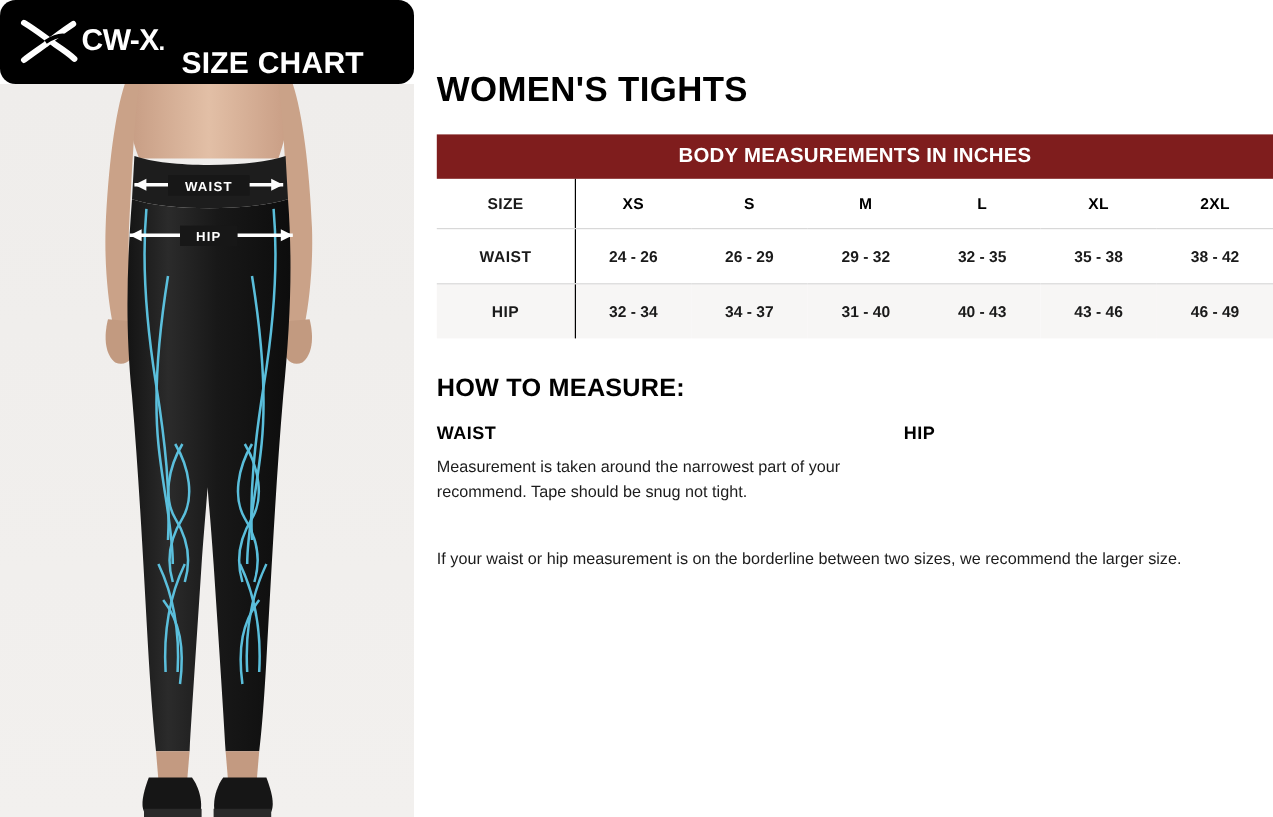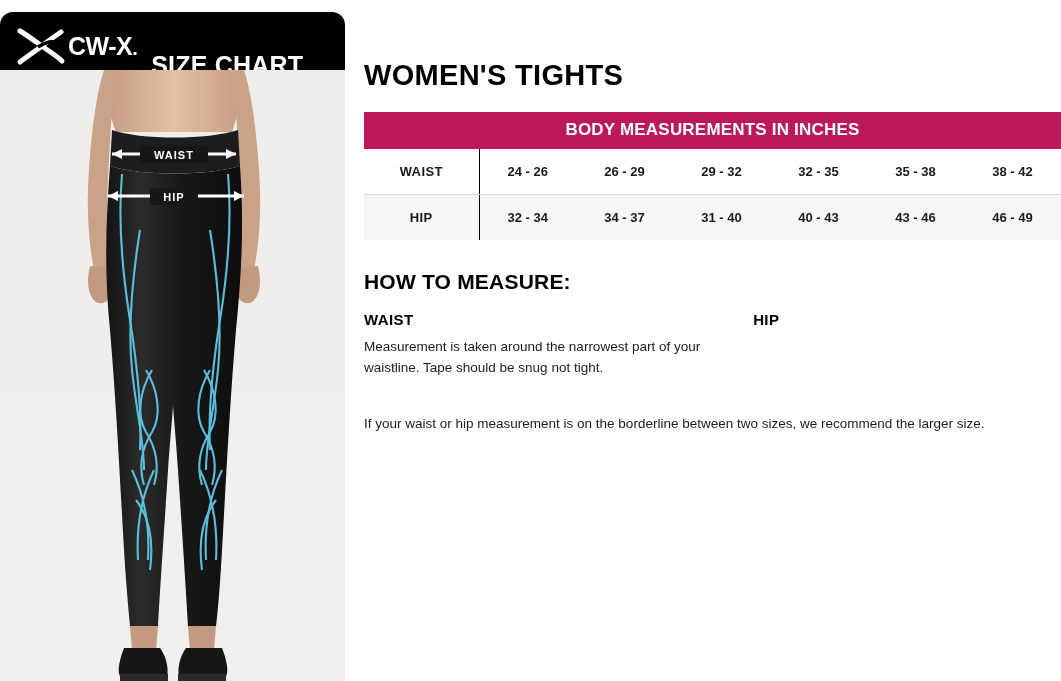"CW-X." .header { top: 12px -> 0 }
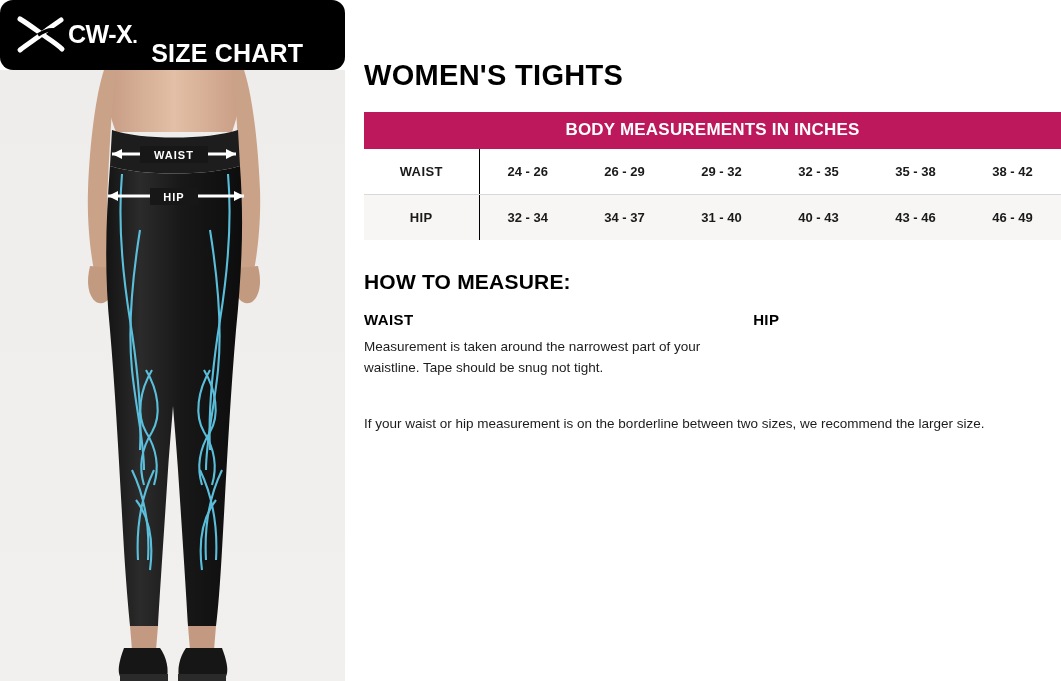"BODY MEASUREMENTS IN INCHES" table.size-table .bandrow th { background: #be185d -> #7f1d1d }
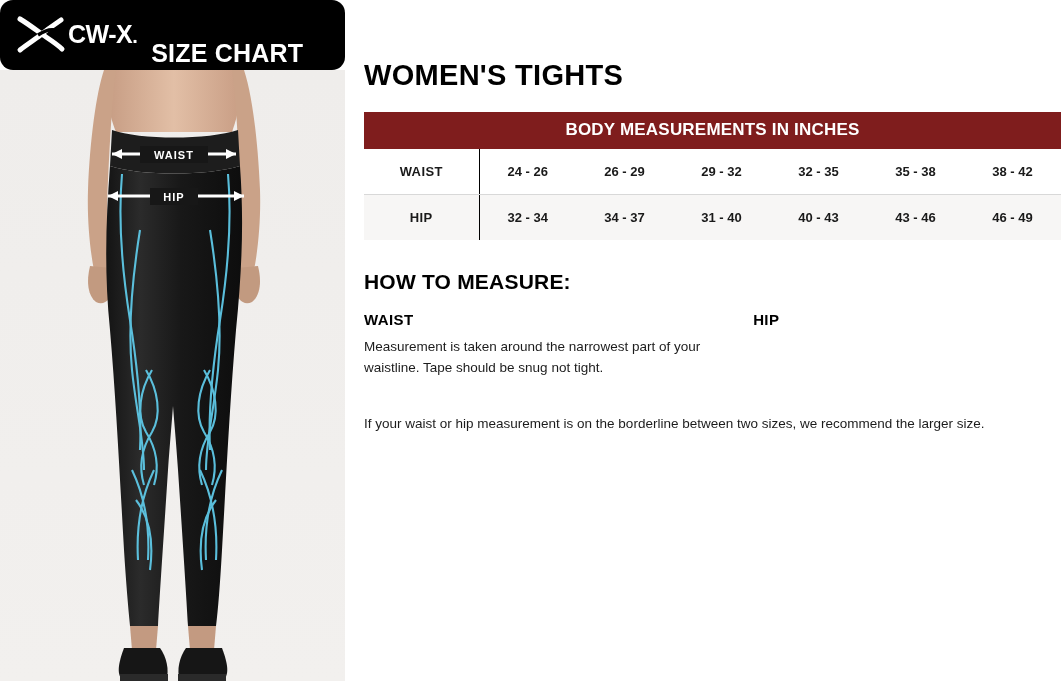"SIZE" tr.hdr { html: none -> <tr> <th>SIZE</th> <th>XS</th> <th>S</th> <th>M</th> <th>L</th> <th>XL</th> <th>2XL</th> </tr> }
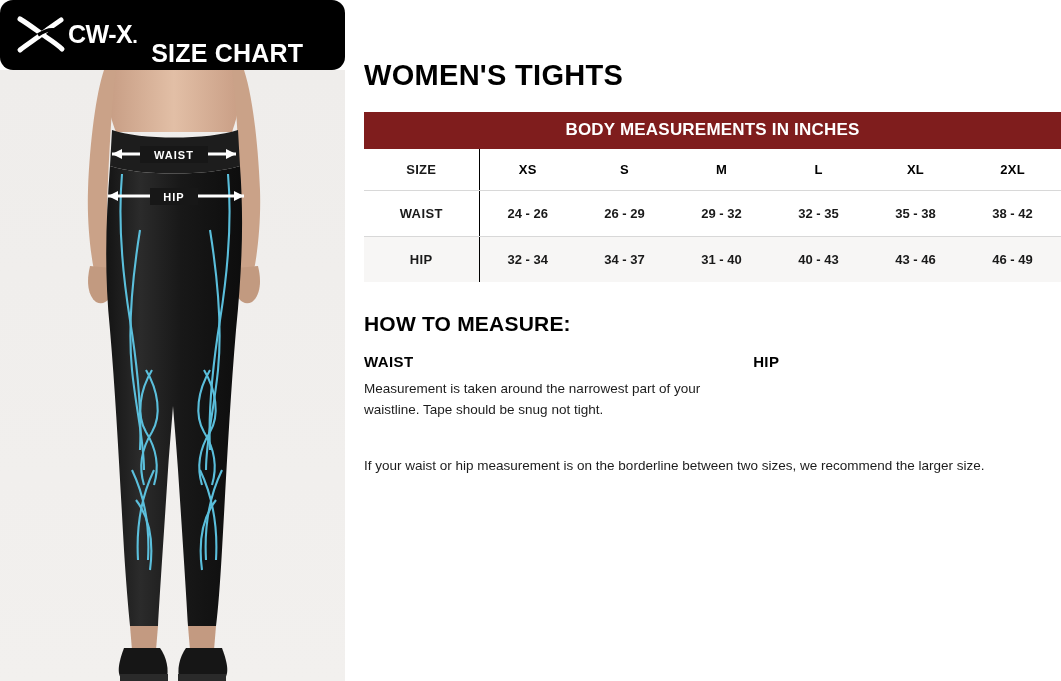"Measurement is taken around the" div.m-text { text: waistline -> recommend }
